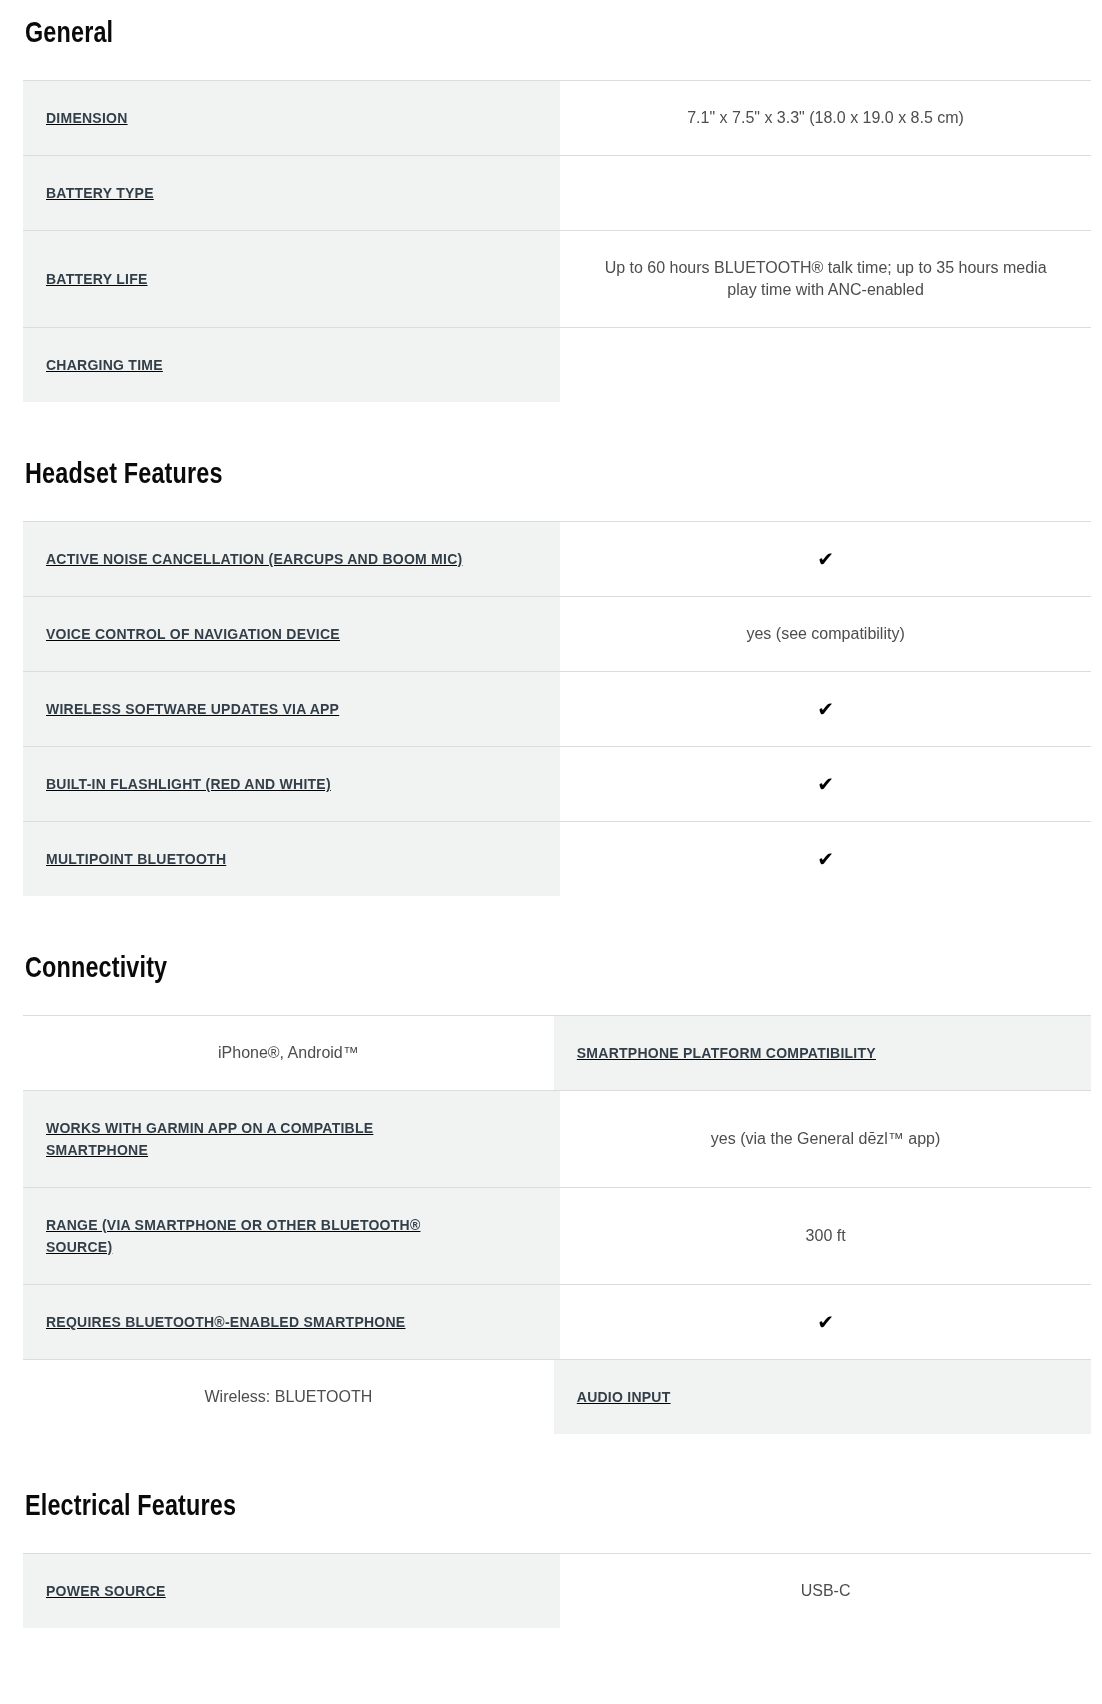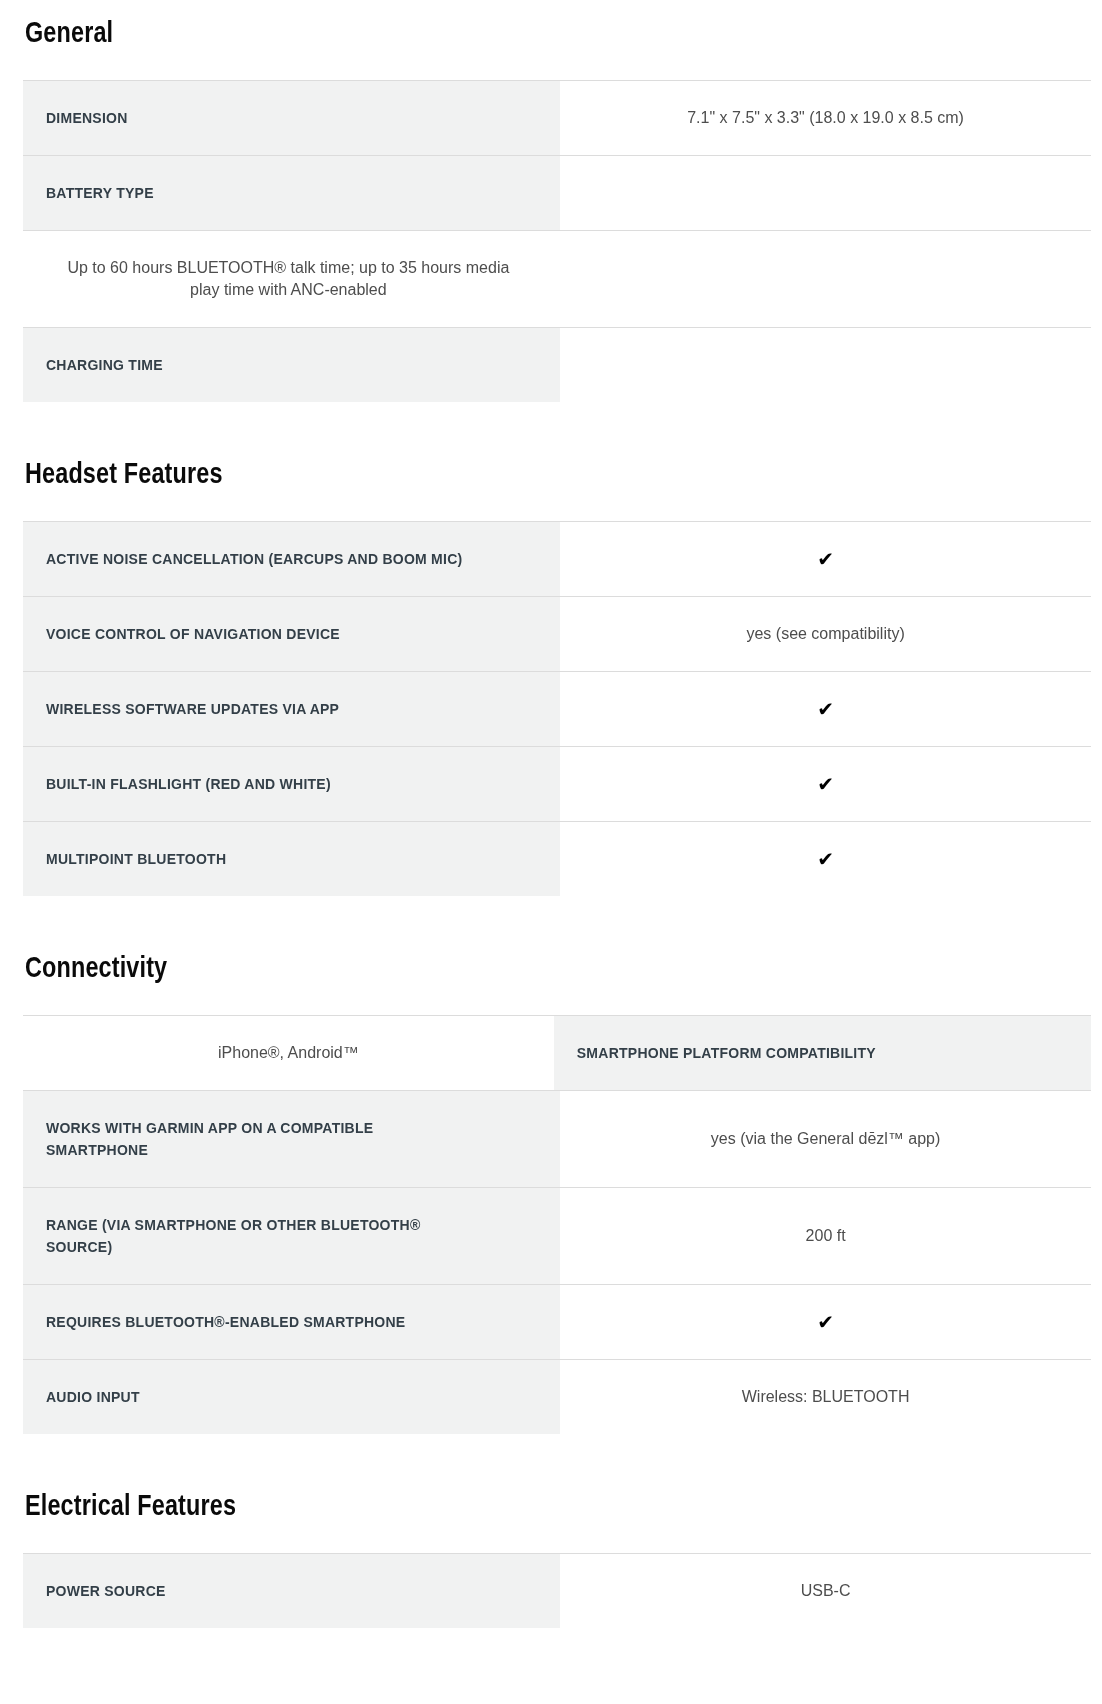"DIMENSION" .label-cell { text-decoration: none -> underline }
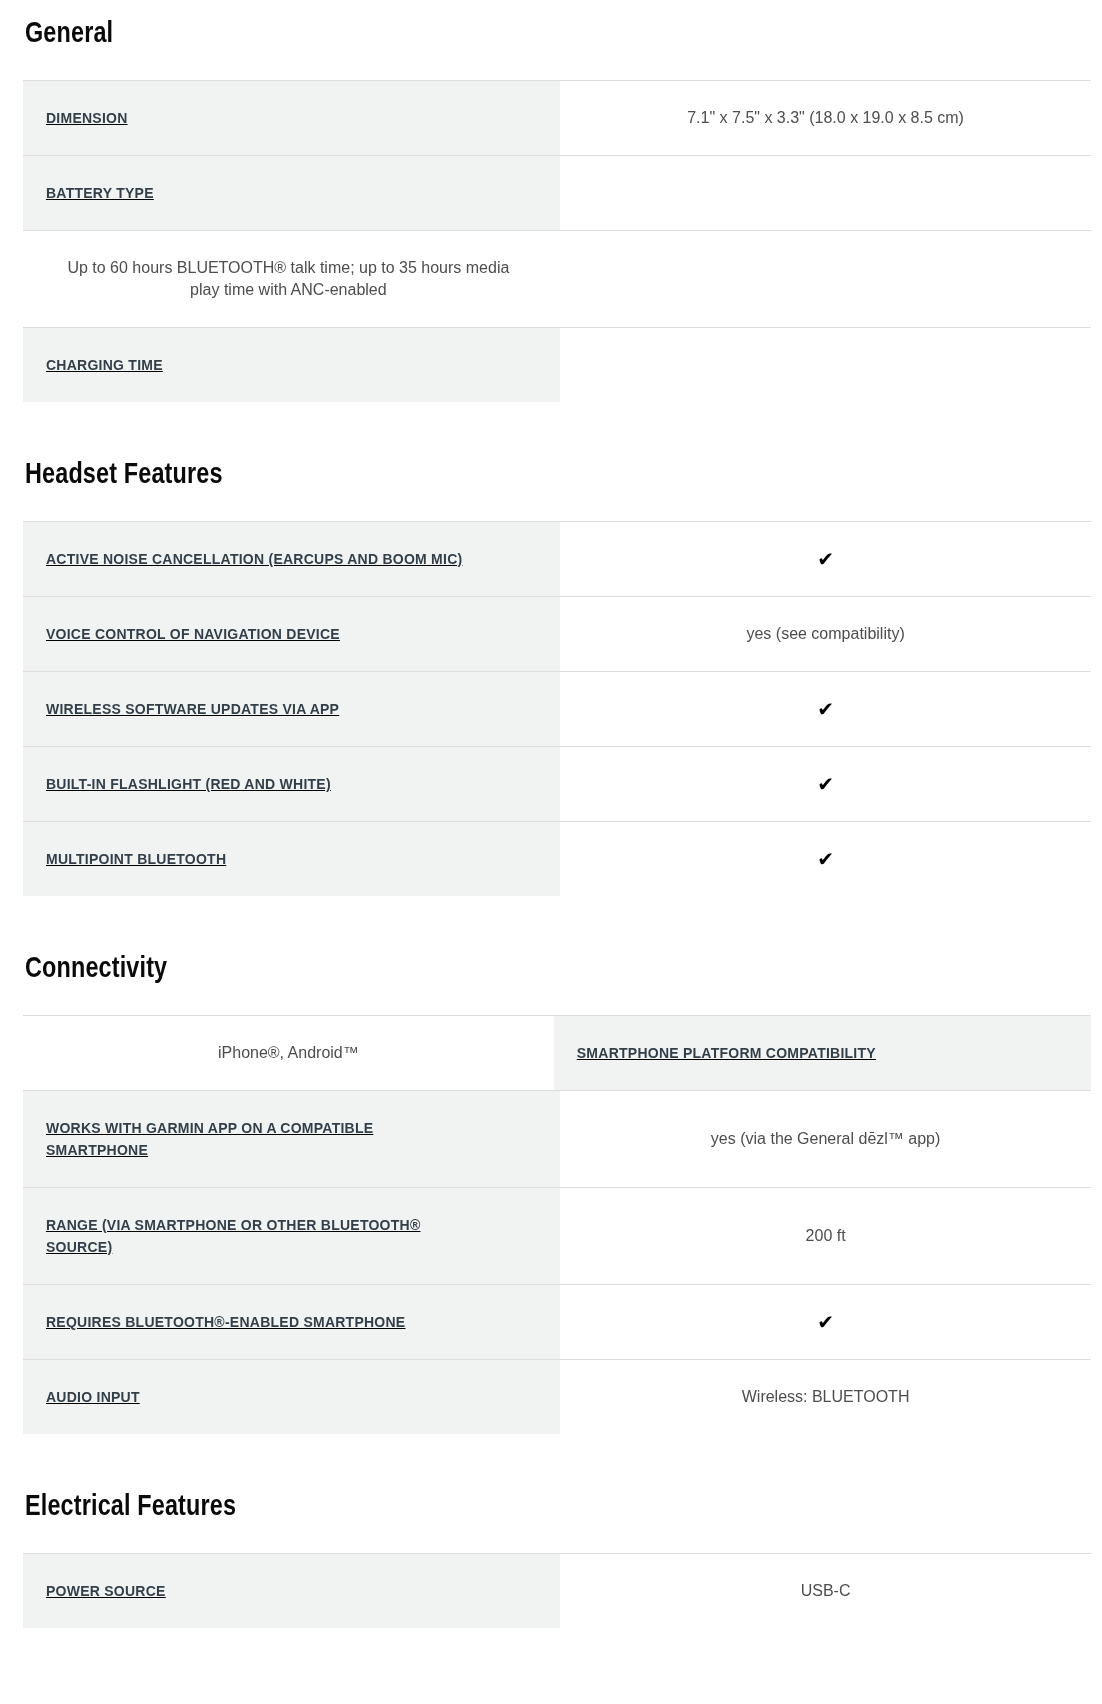"BATTERY LIFE" div.cell { html: none -> <div> <span>BATTERY LIFE</span> </div> }
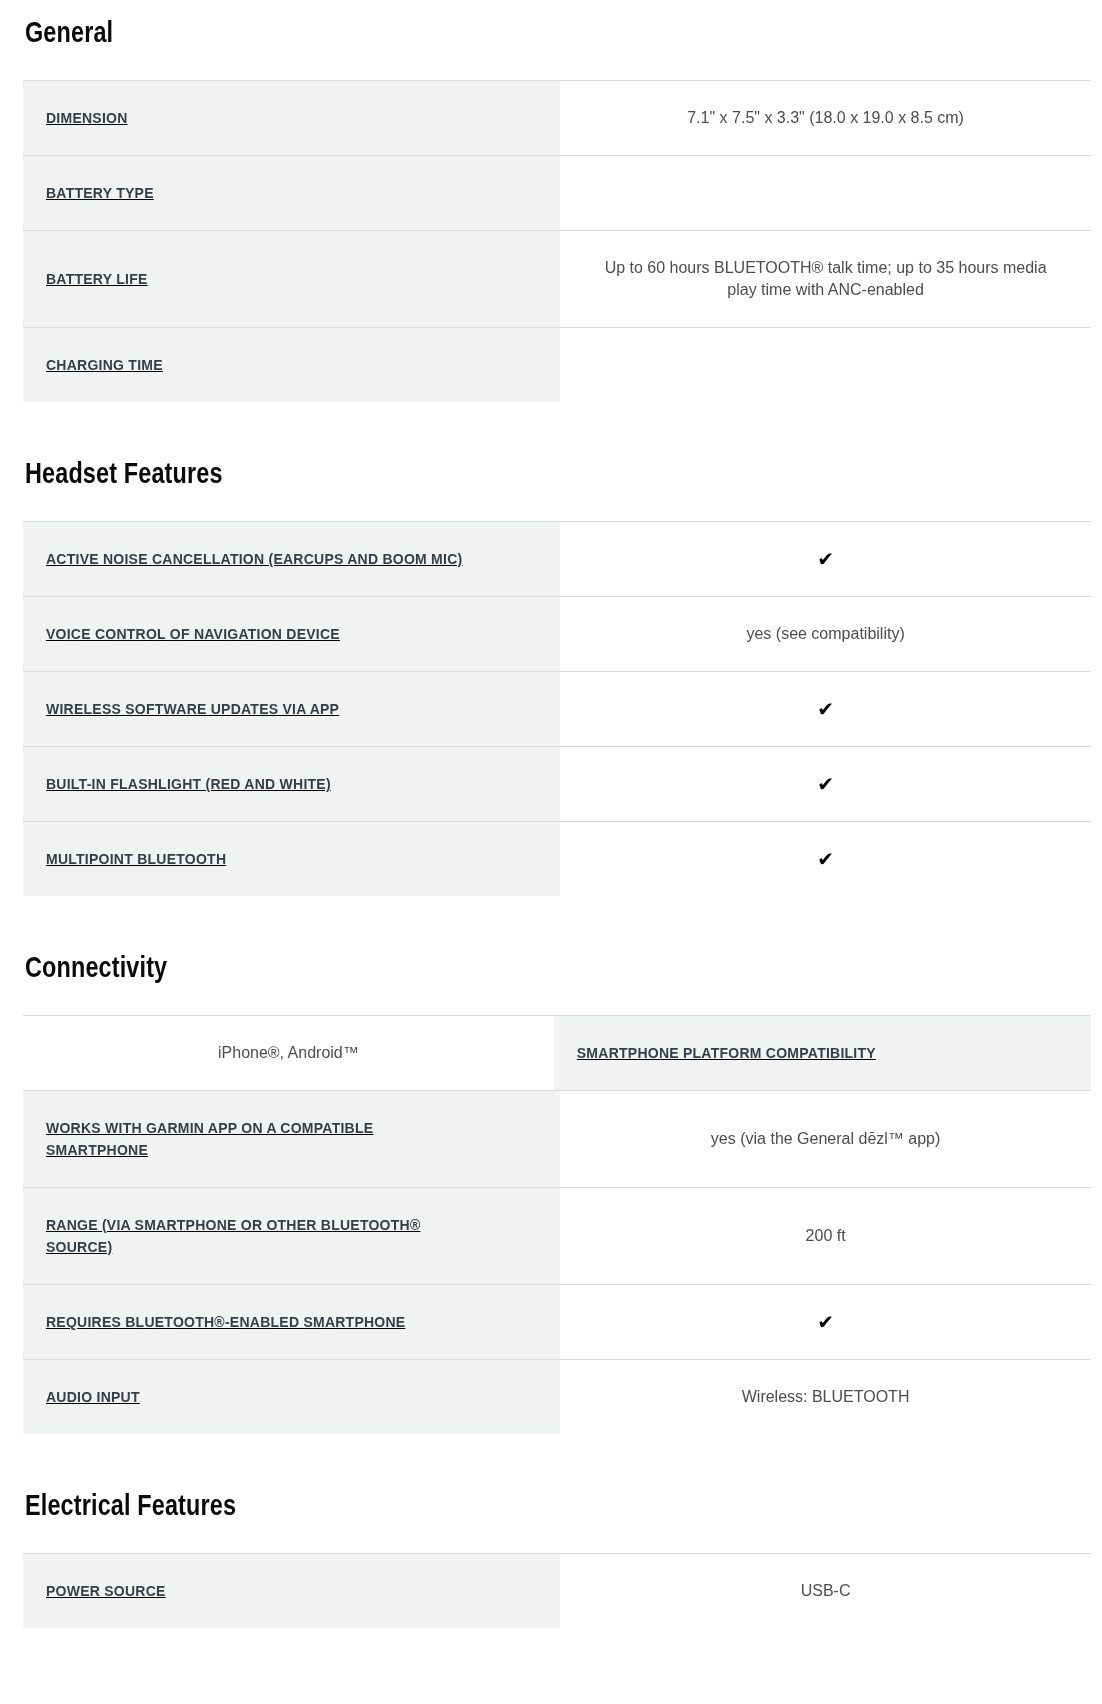"200 ft" span.value-text { text: 200 -> 300 }
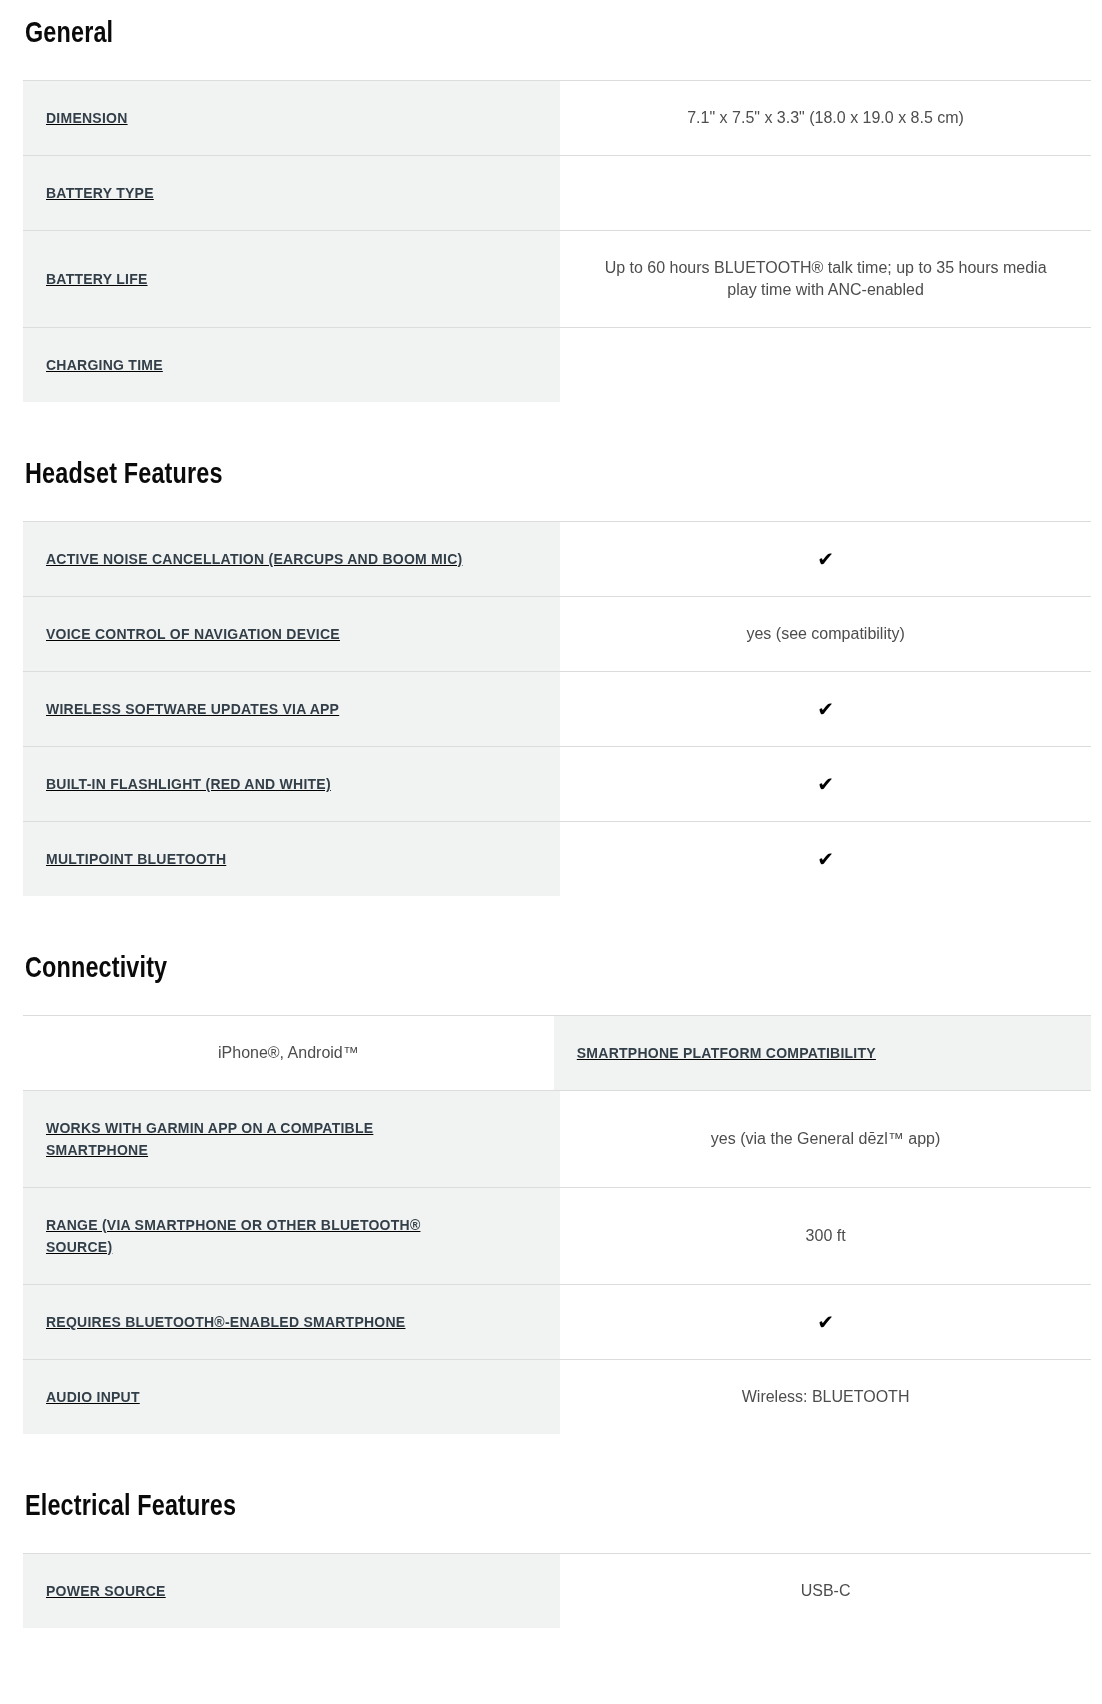"AUDIO INPUT" div.cell { order: before "Wireless: BLUETOOTH" -> after "Wireless: BLUETOOTH" }
